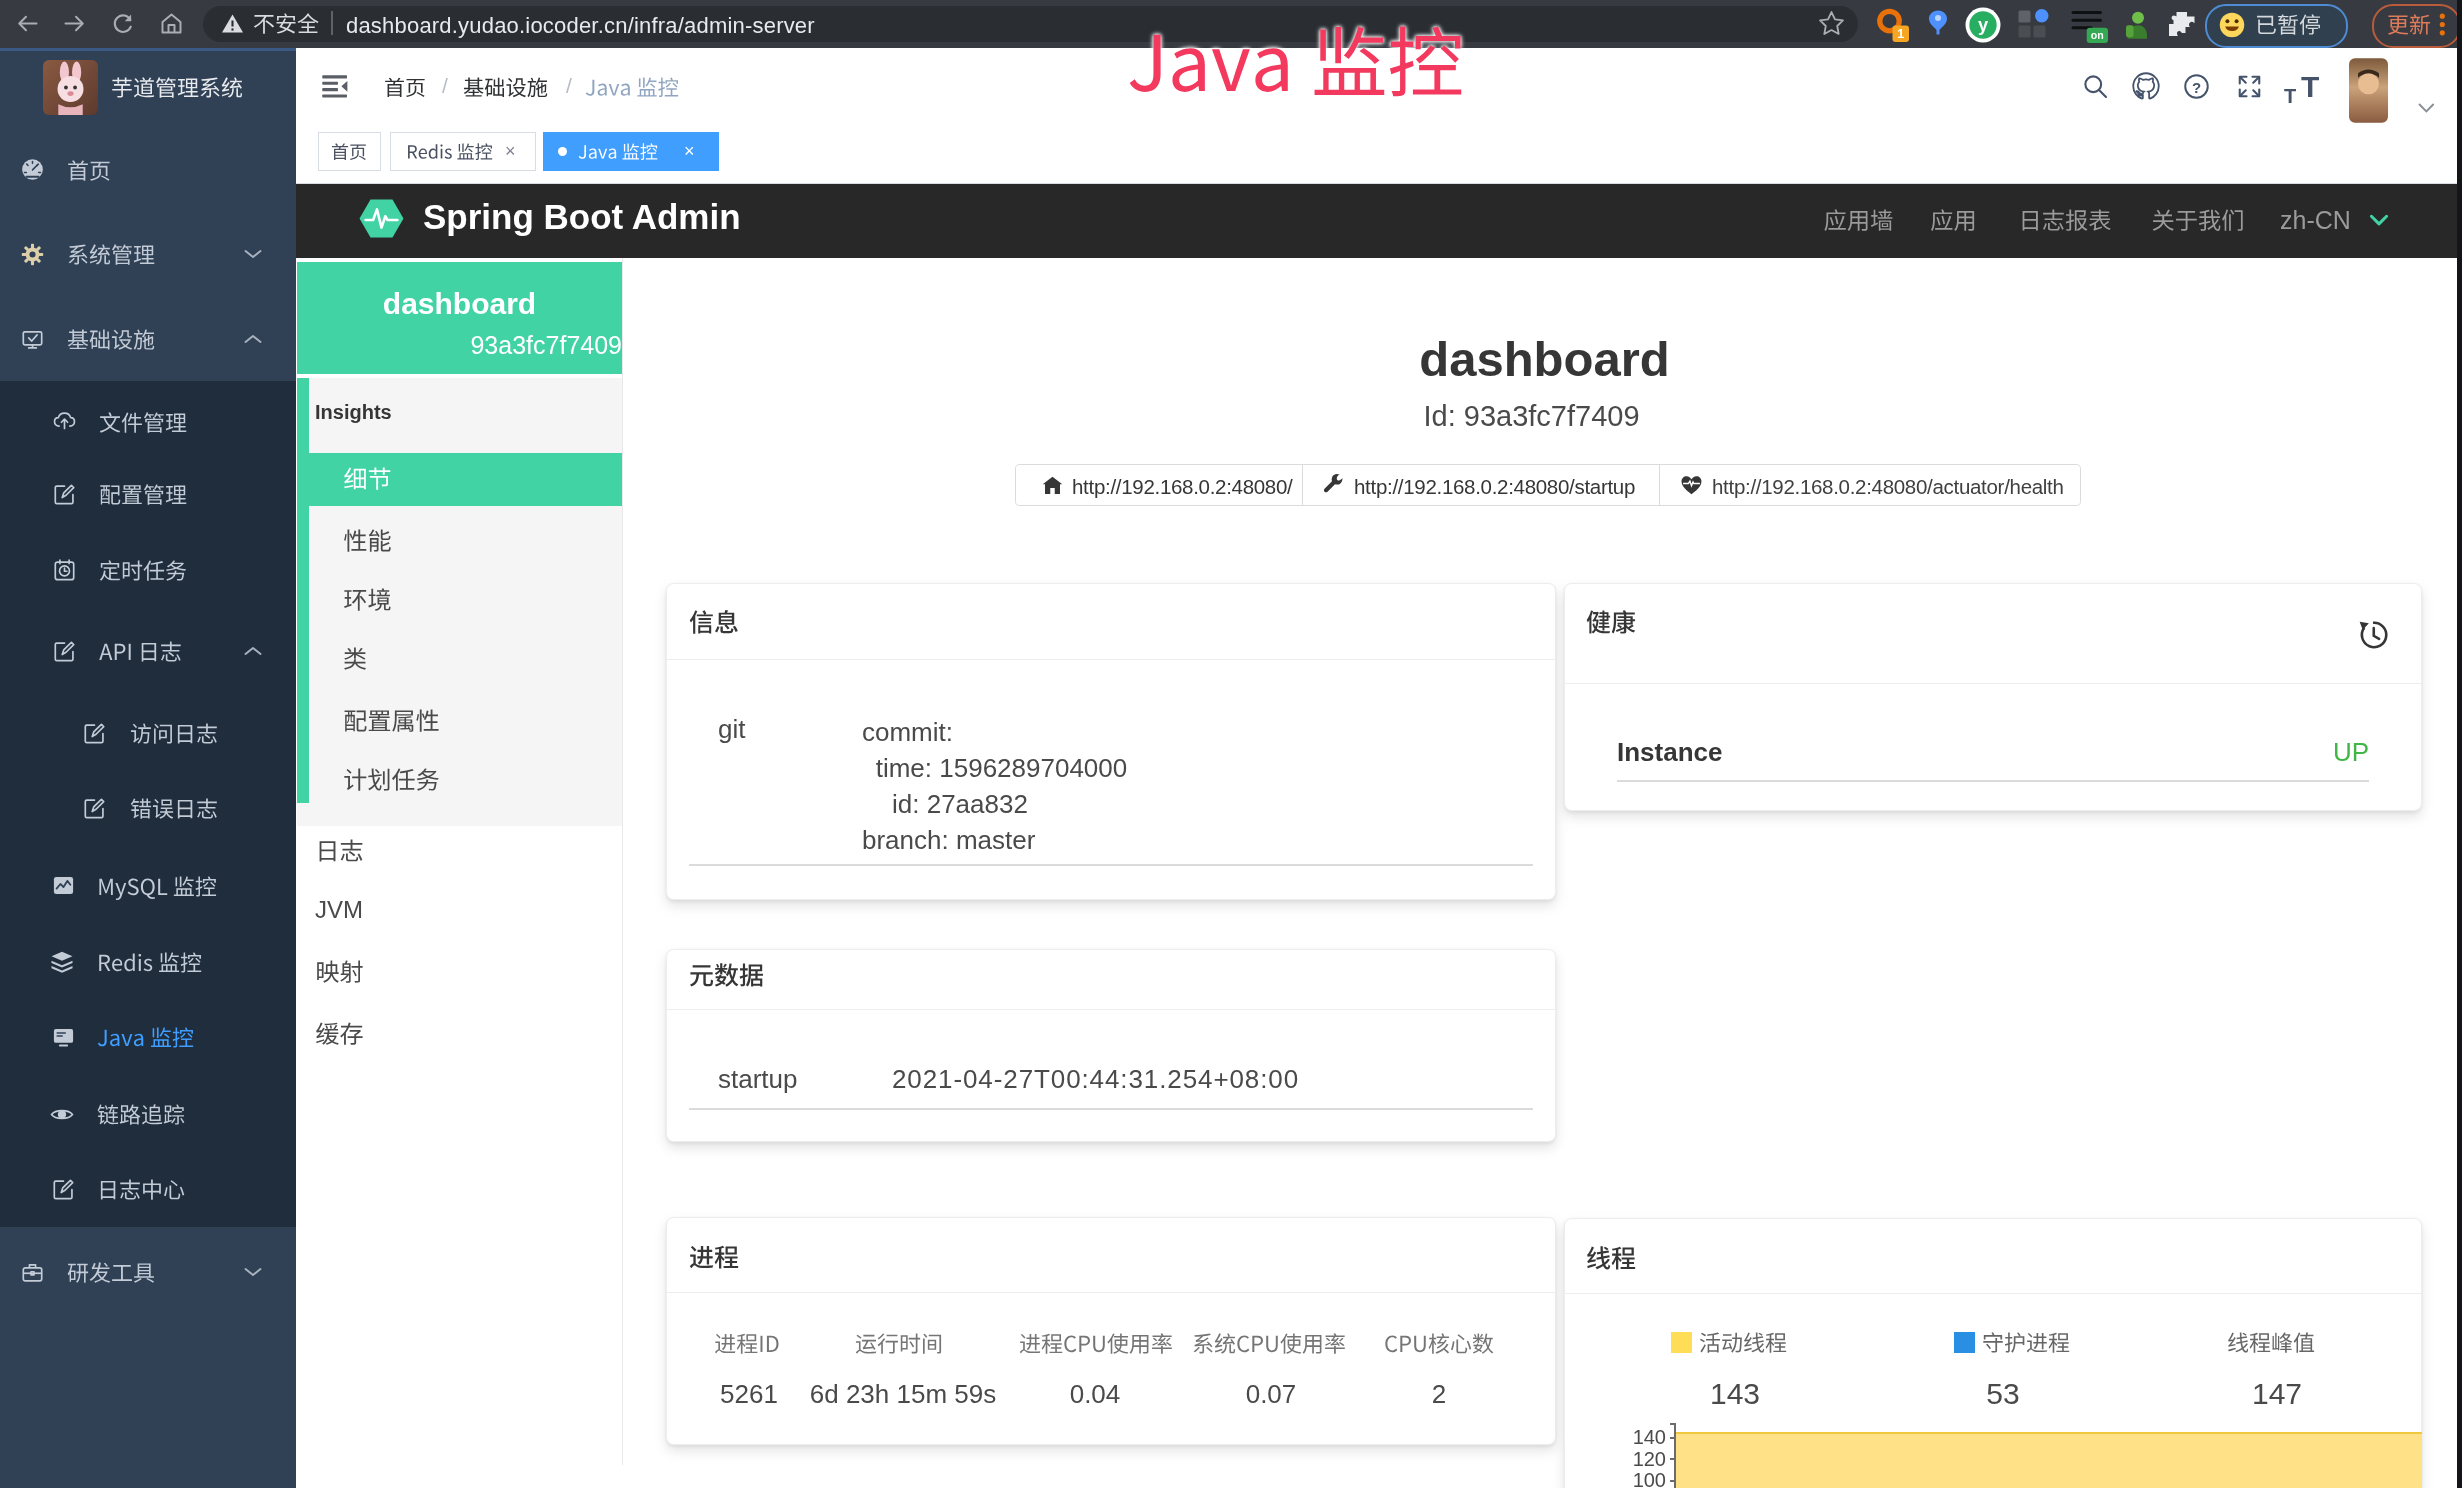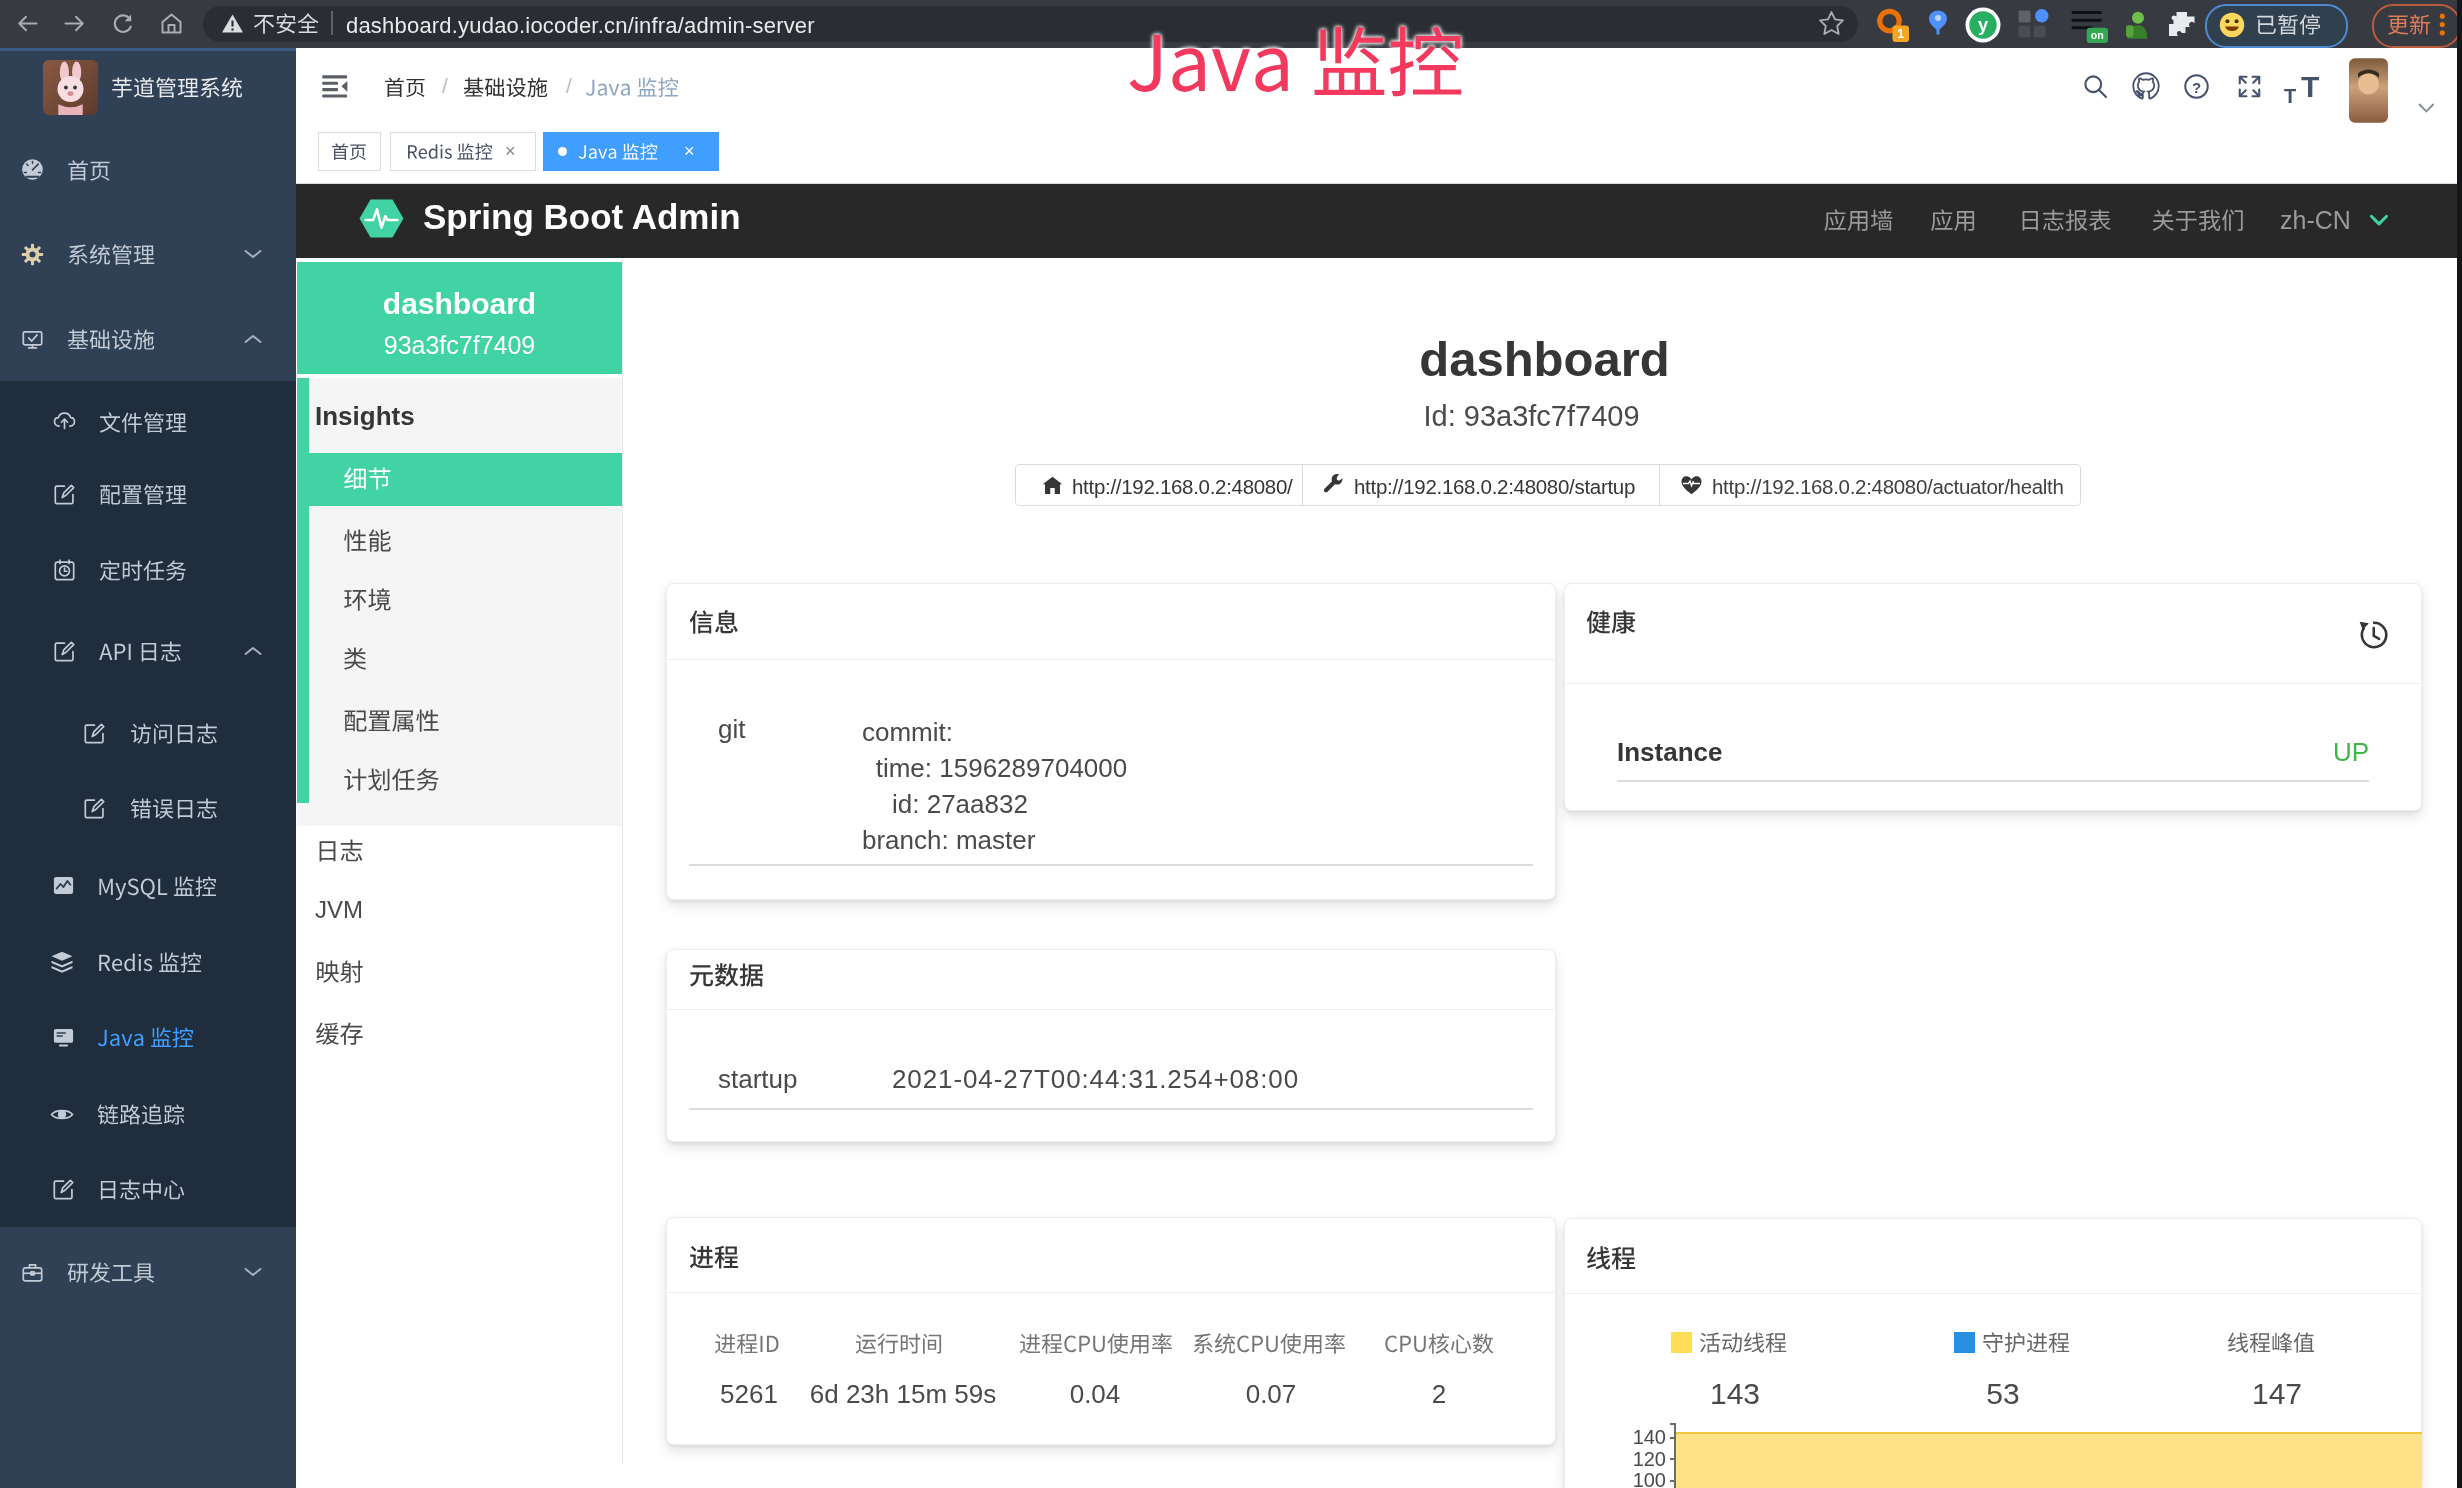"93a3fc7f7409" div.ab { text-align: center -> right }
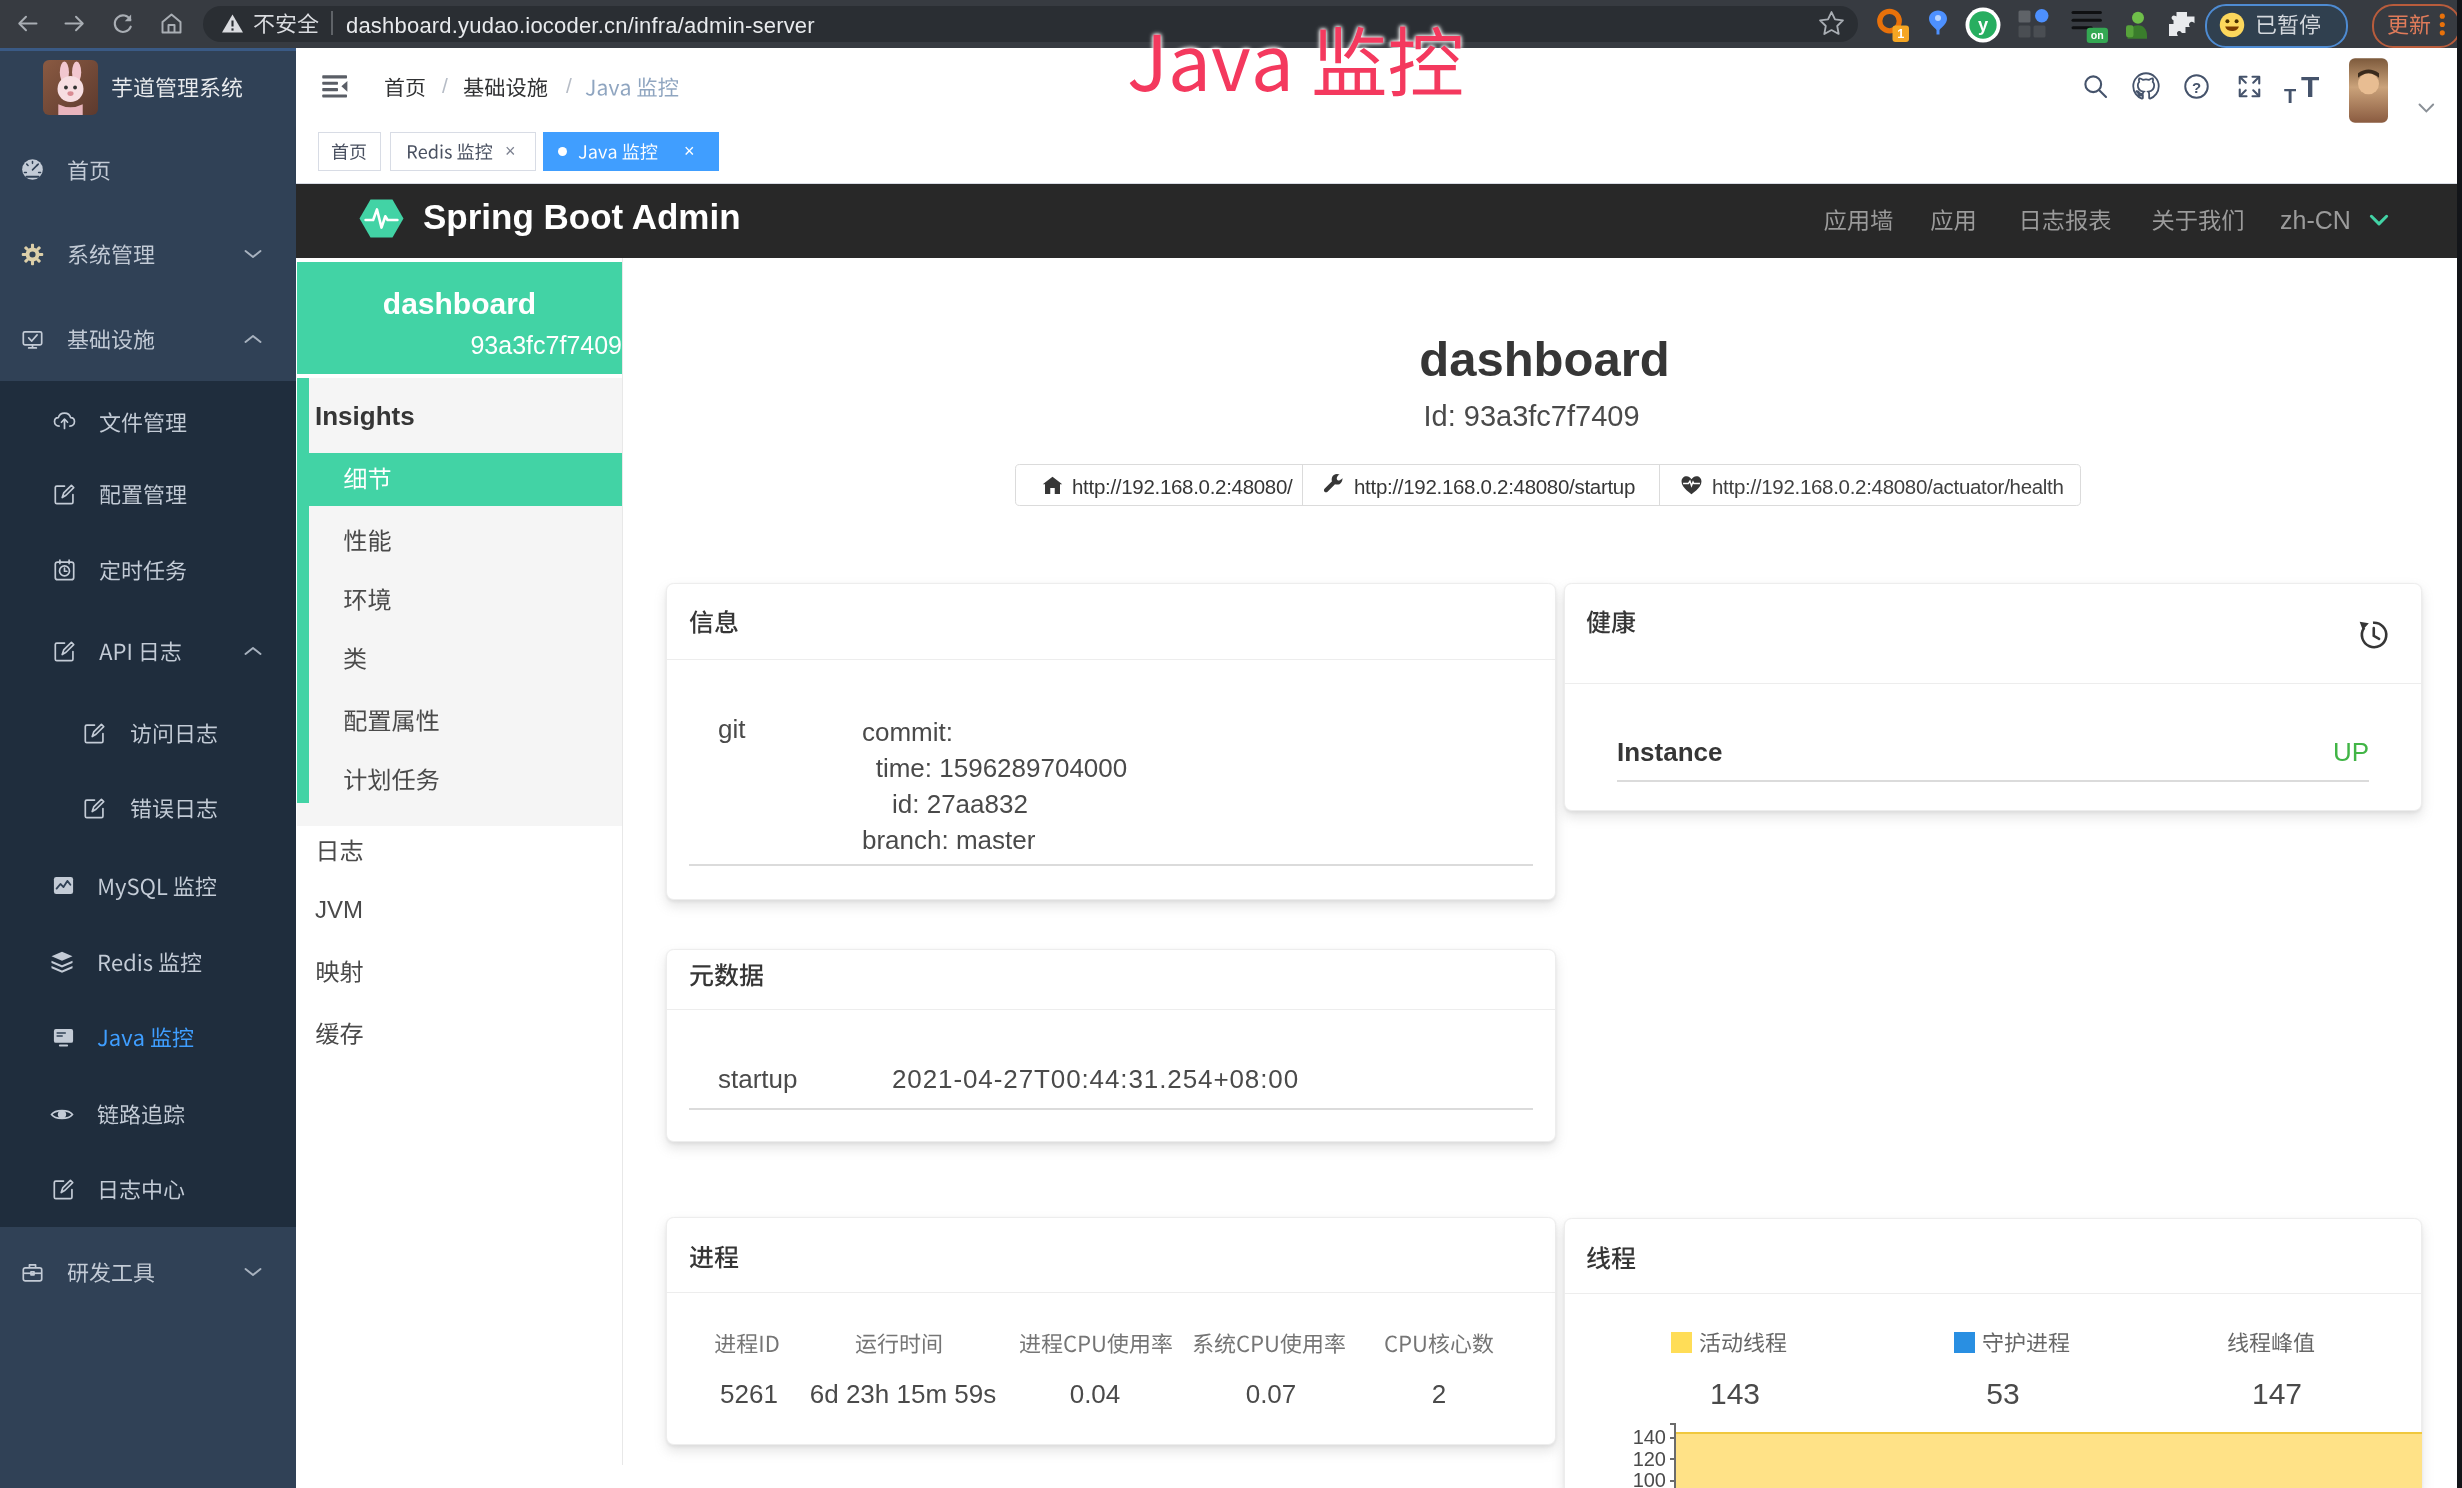"Insights" div.ab { font-size: 26px -> 20px }
